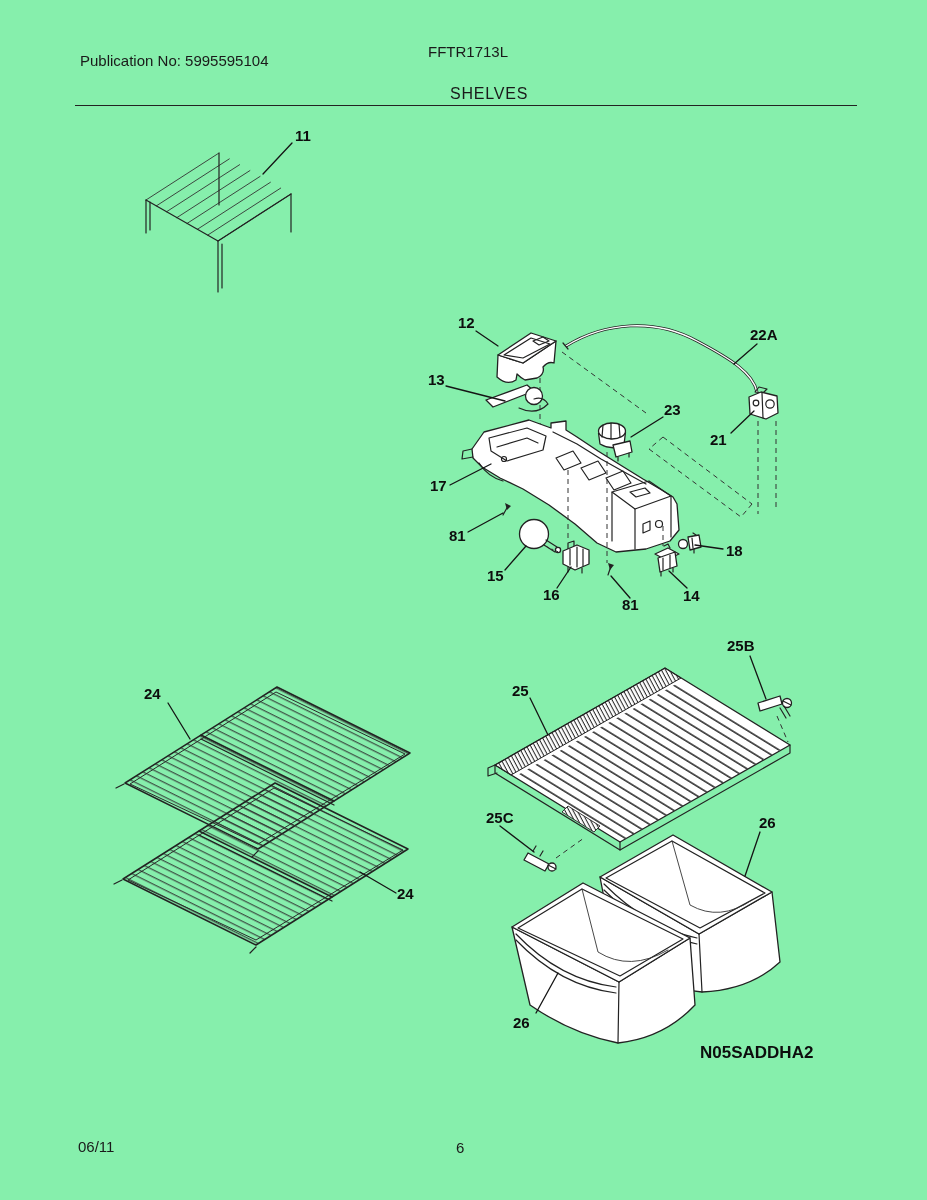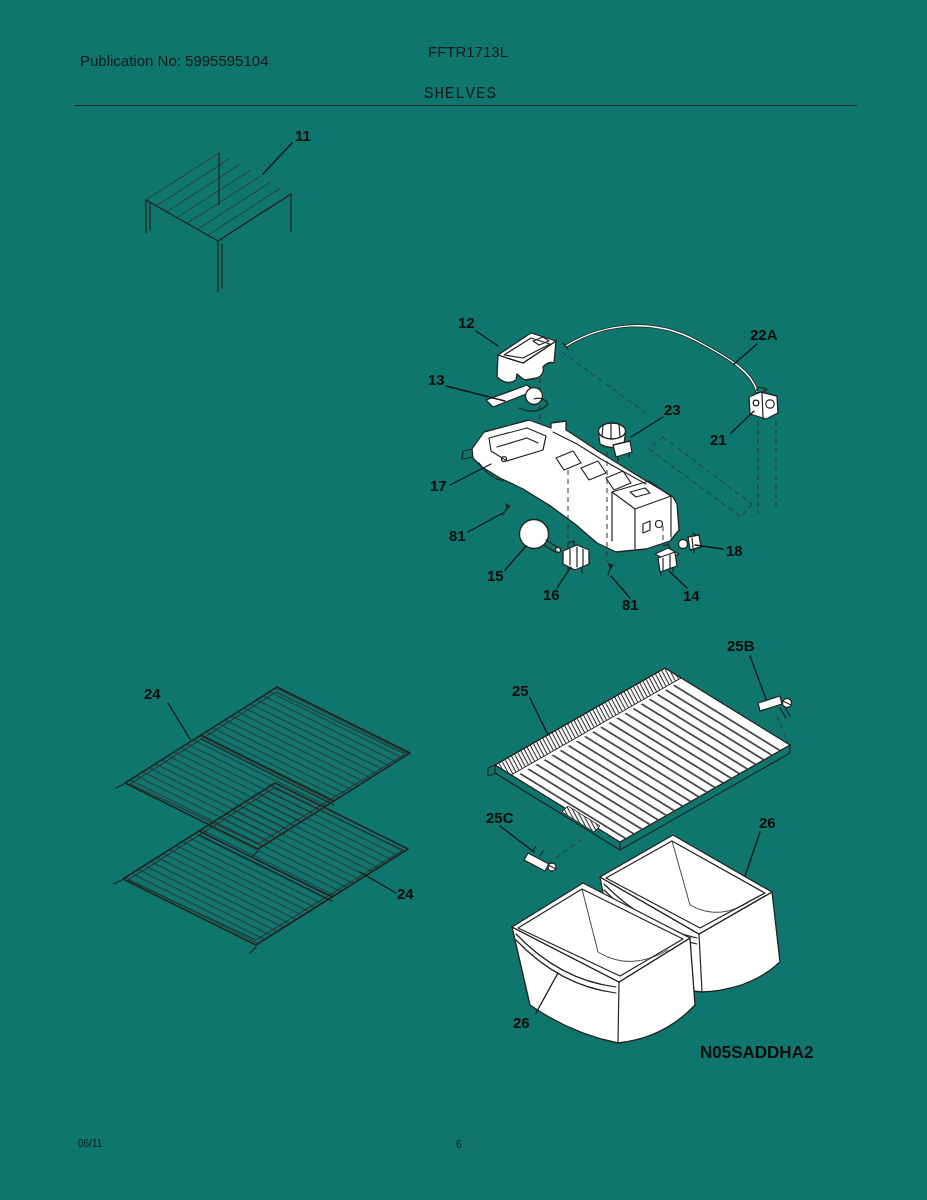"Publication No: 5995595104" .page { background: #0f766e -> #86efac }
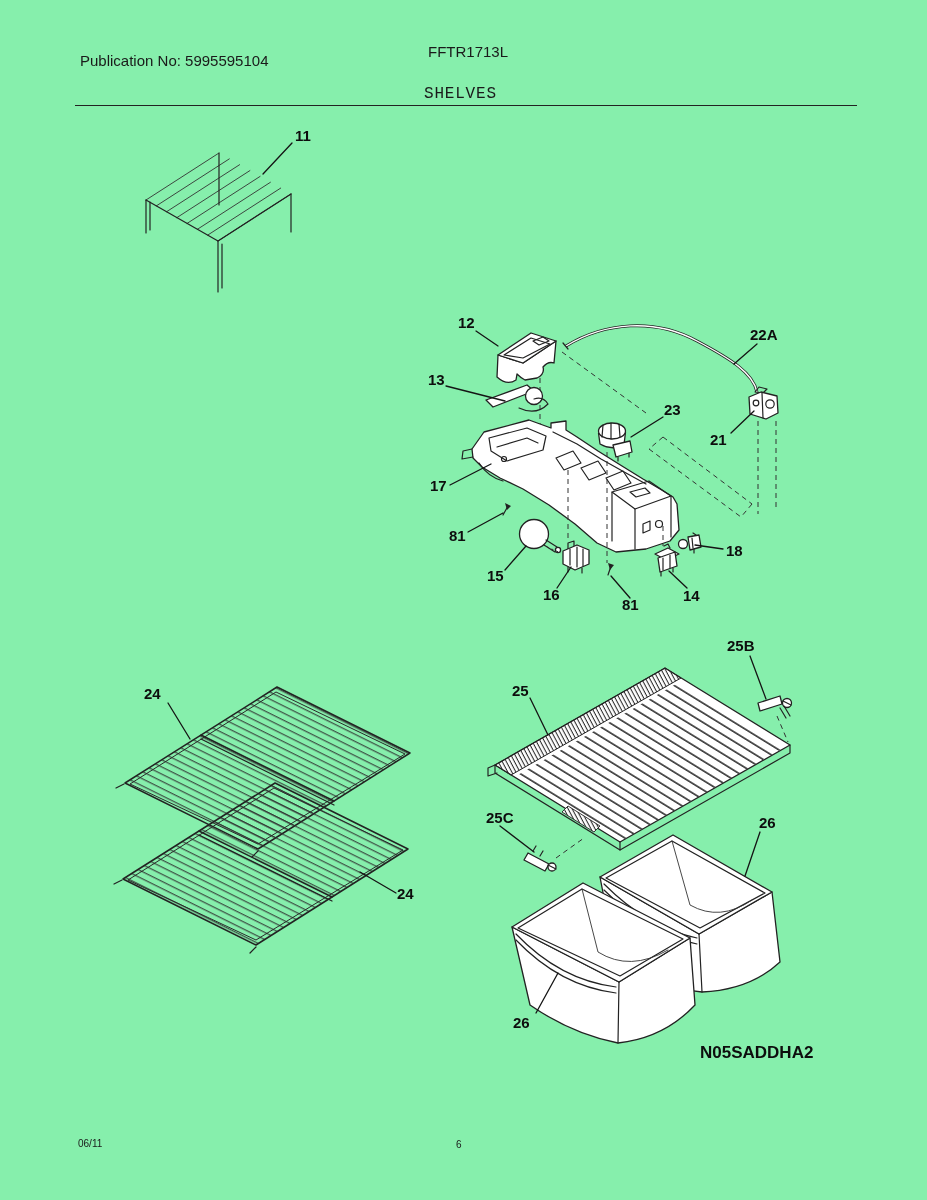"SHELVES" div.abs { font-family: Liberation Mono, monospace -> none; left: 424px -> 450px }
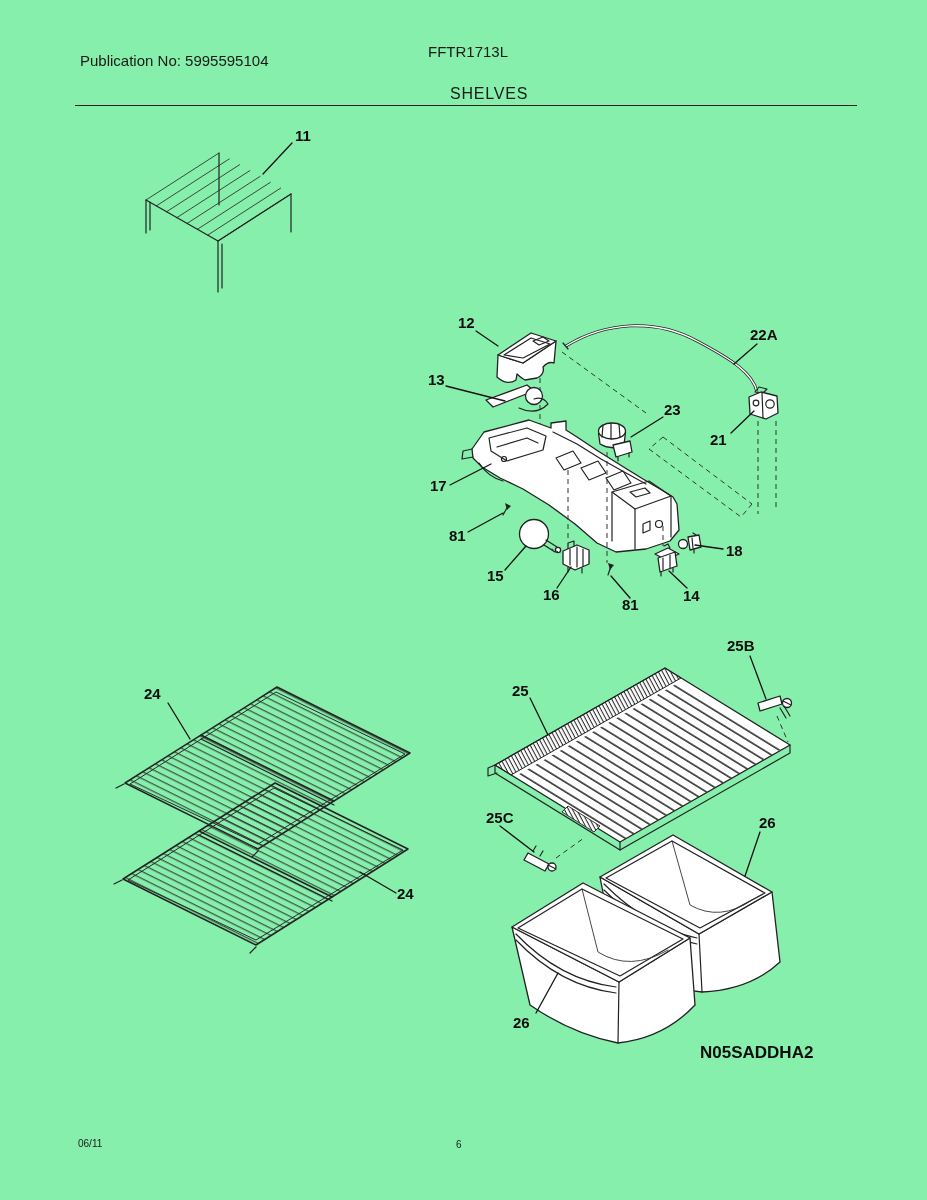"06/11" .ftr { font-size: 10px -> 15px }
